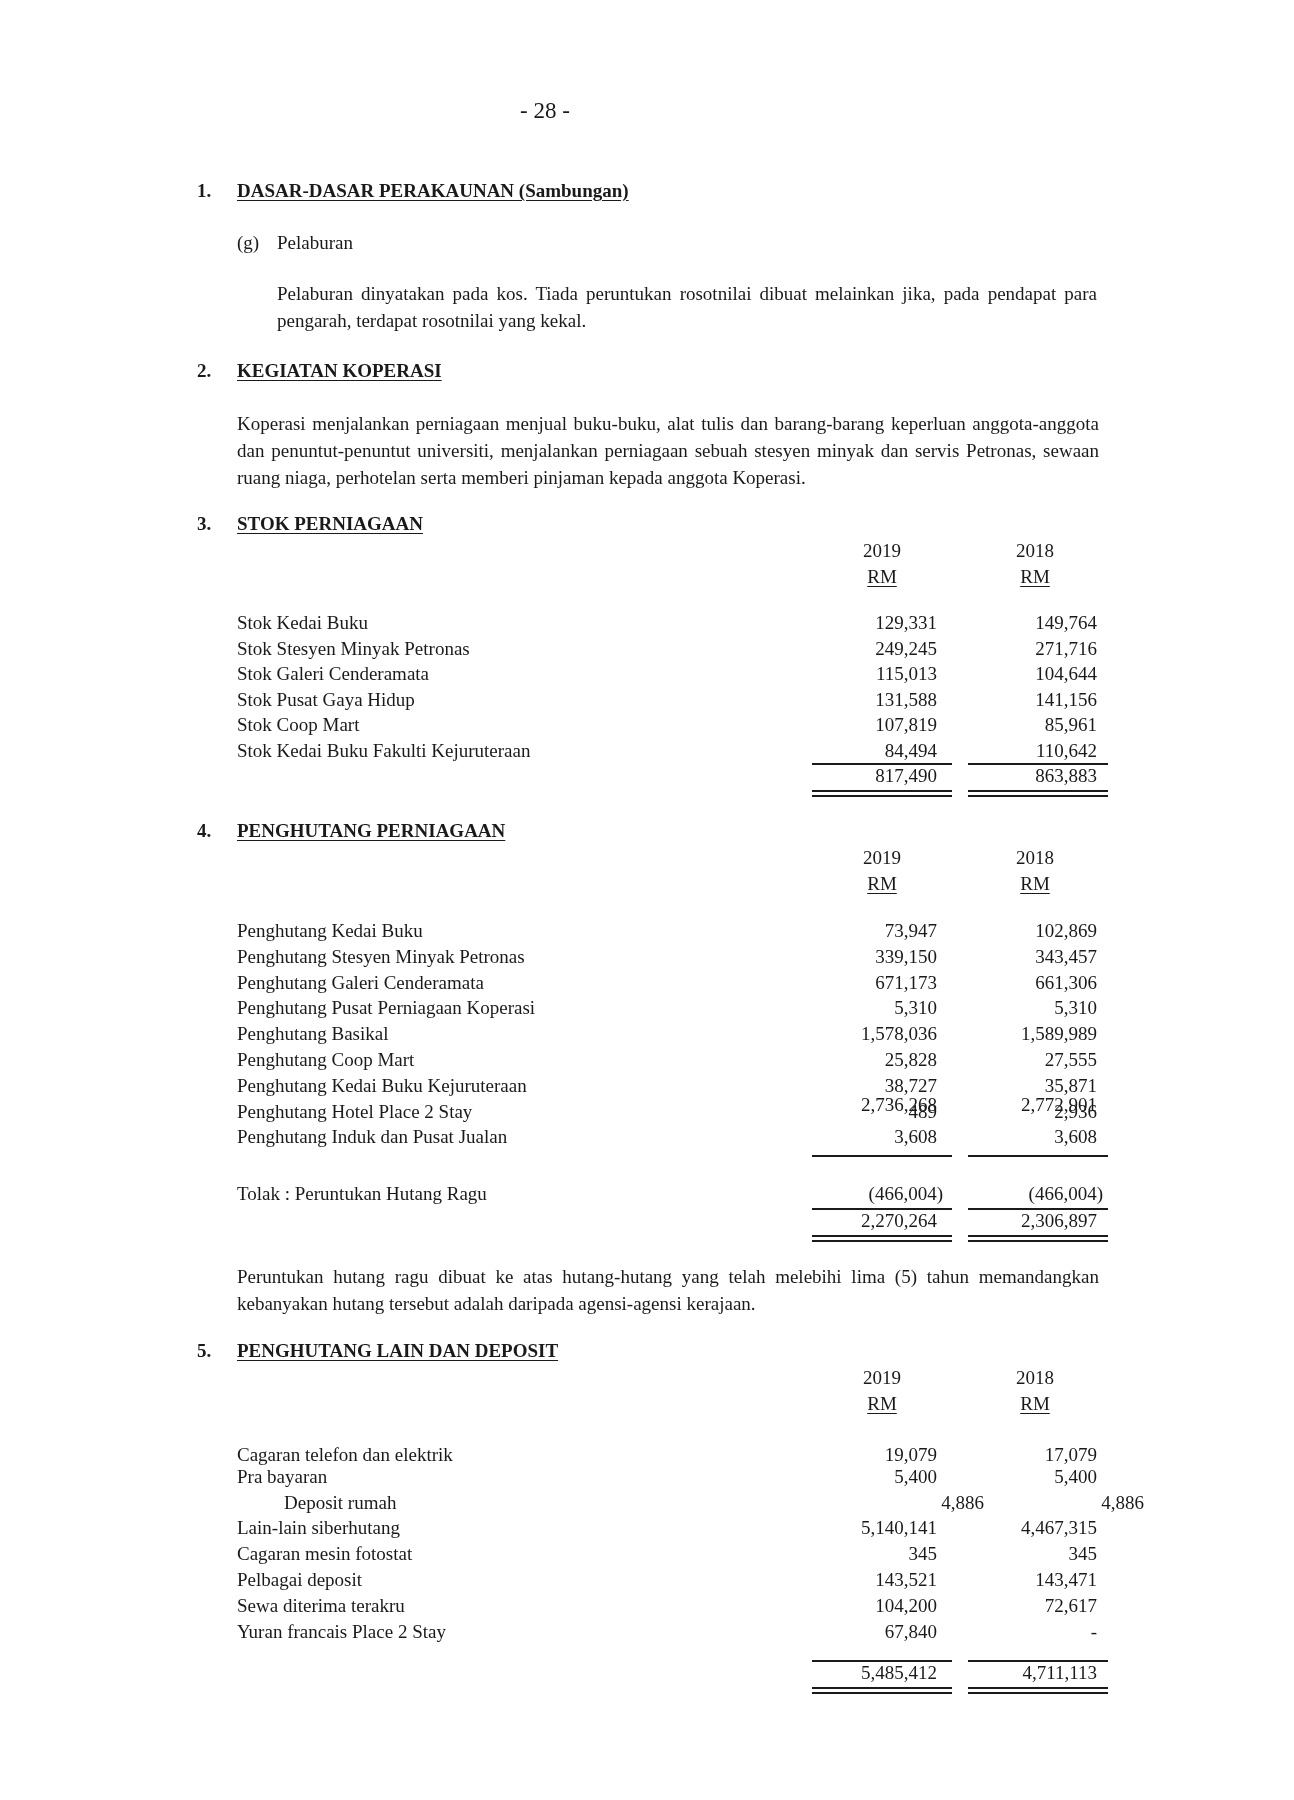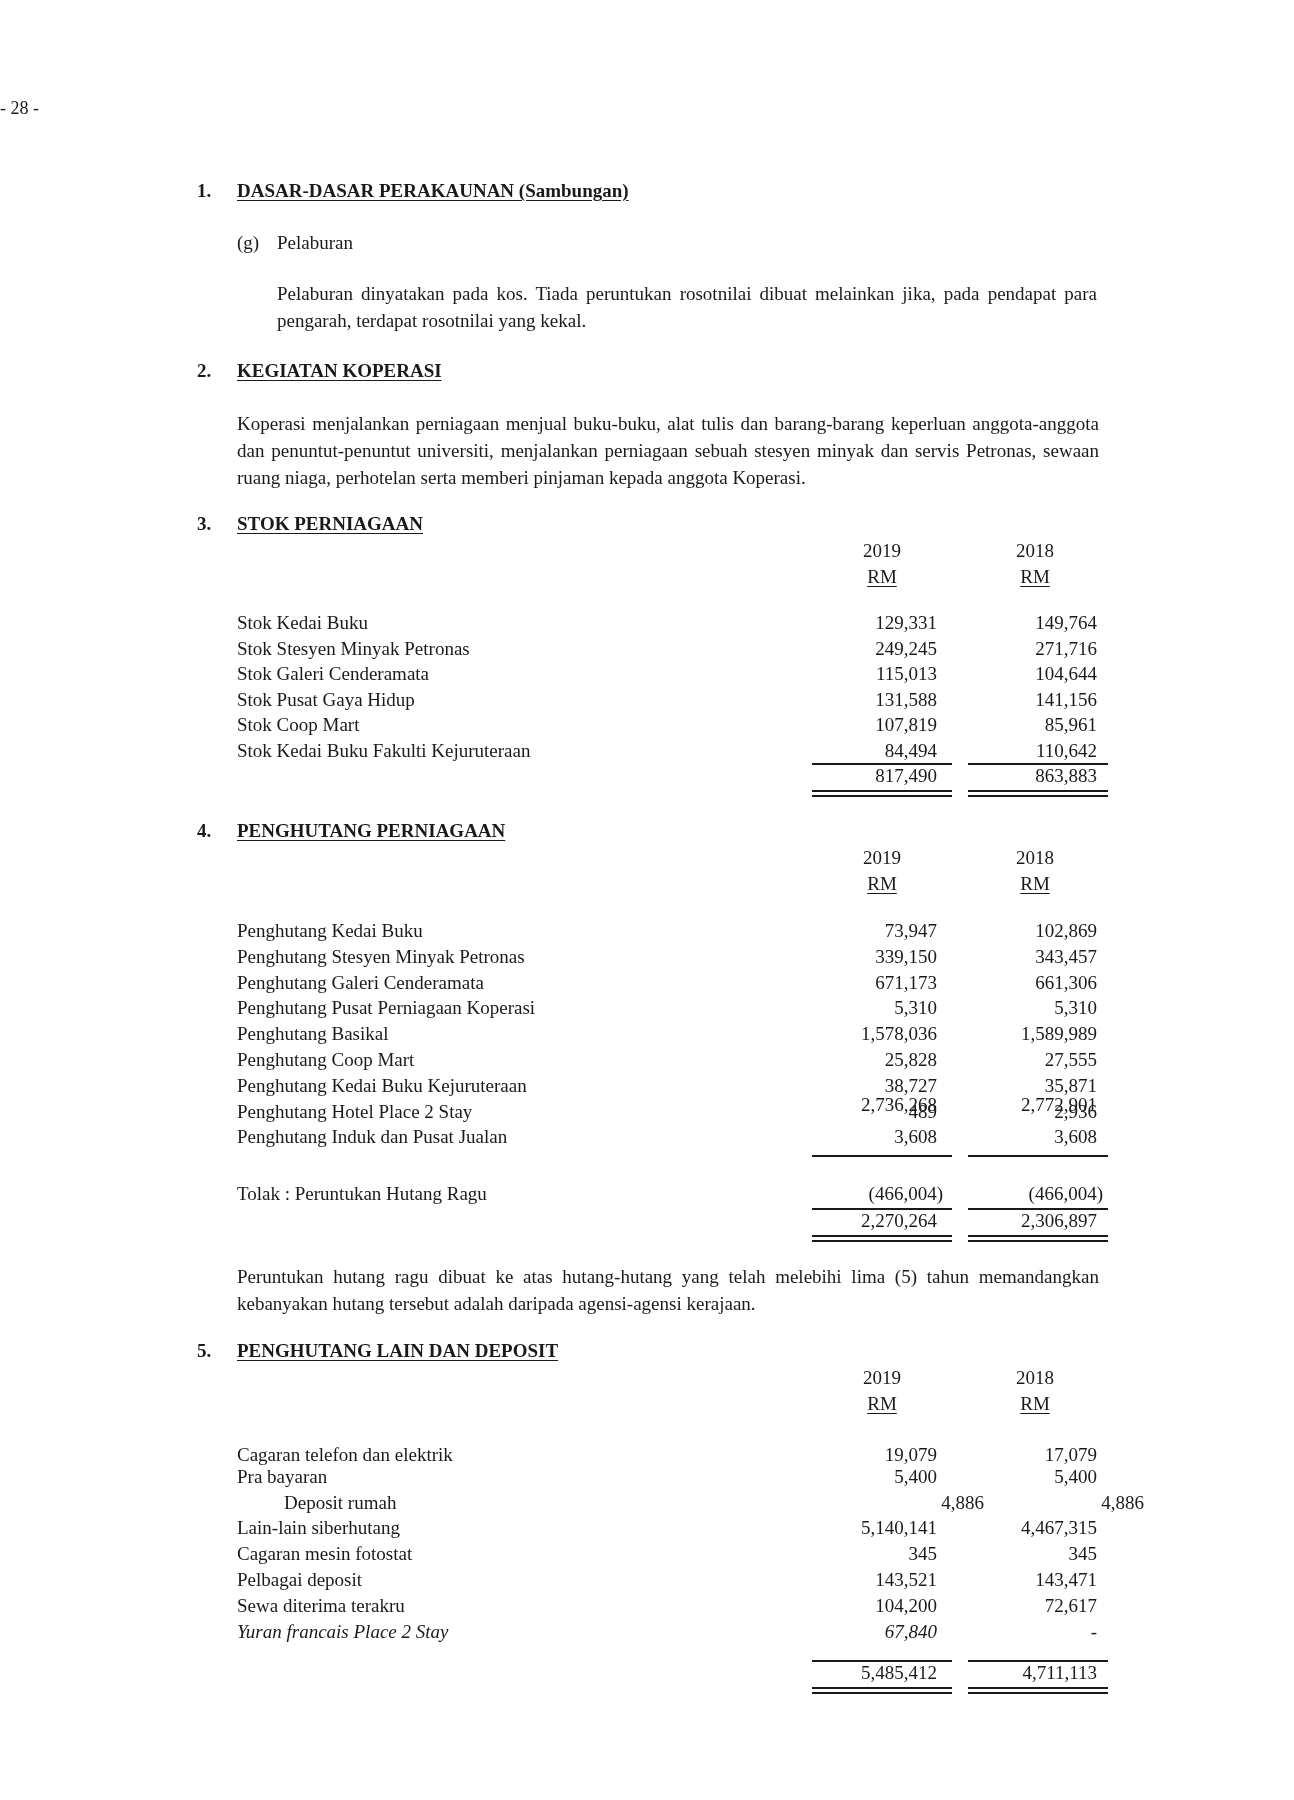"- 28 -" .page-number { font-size: 18px -> 23px; text-align: left -> center }
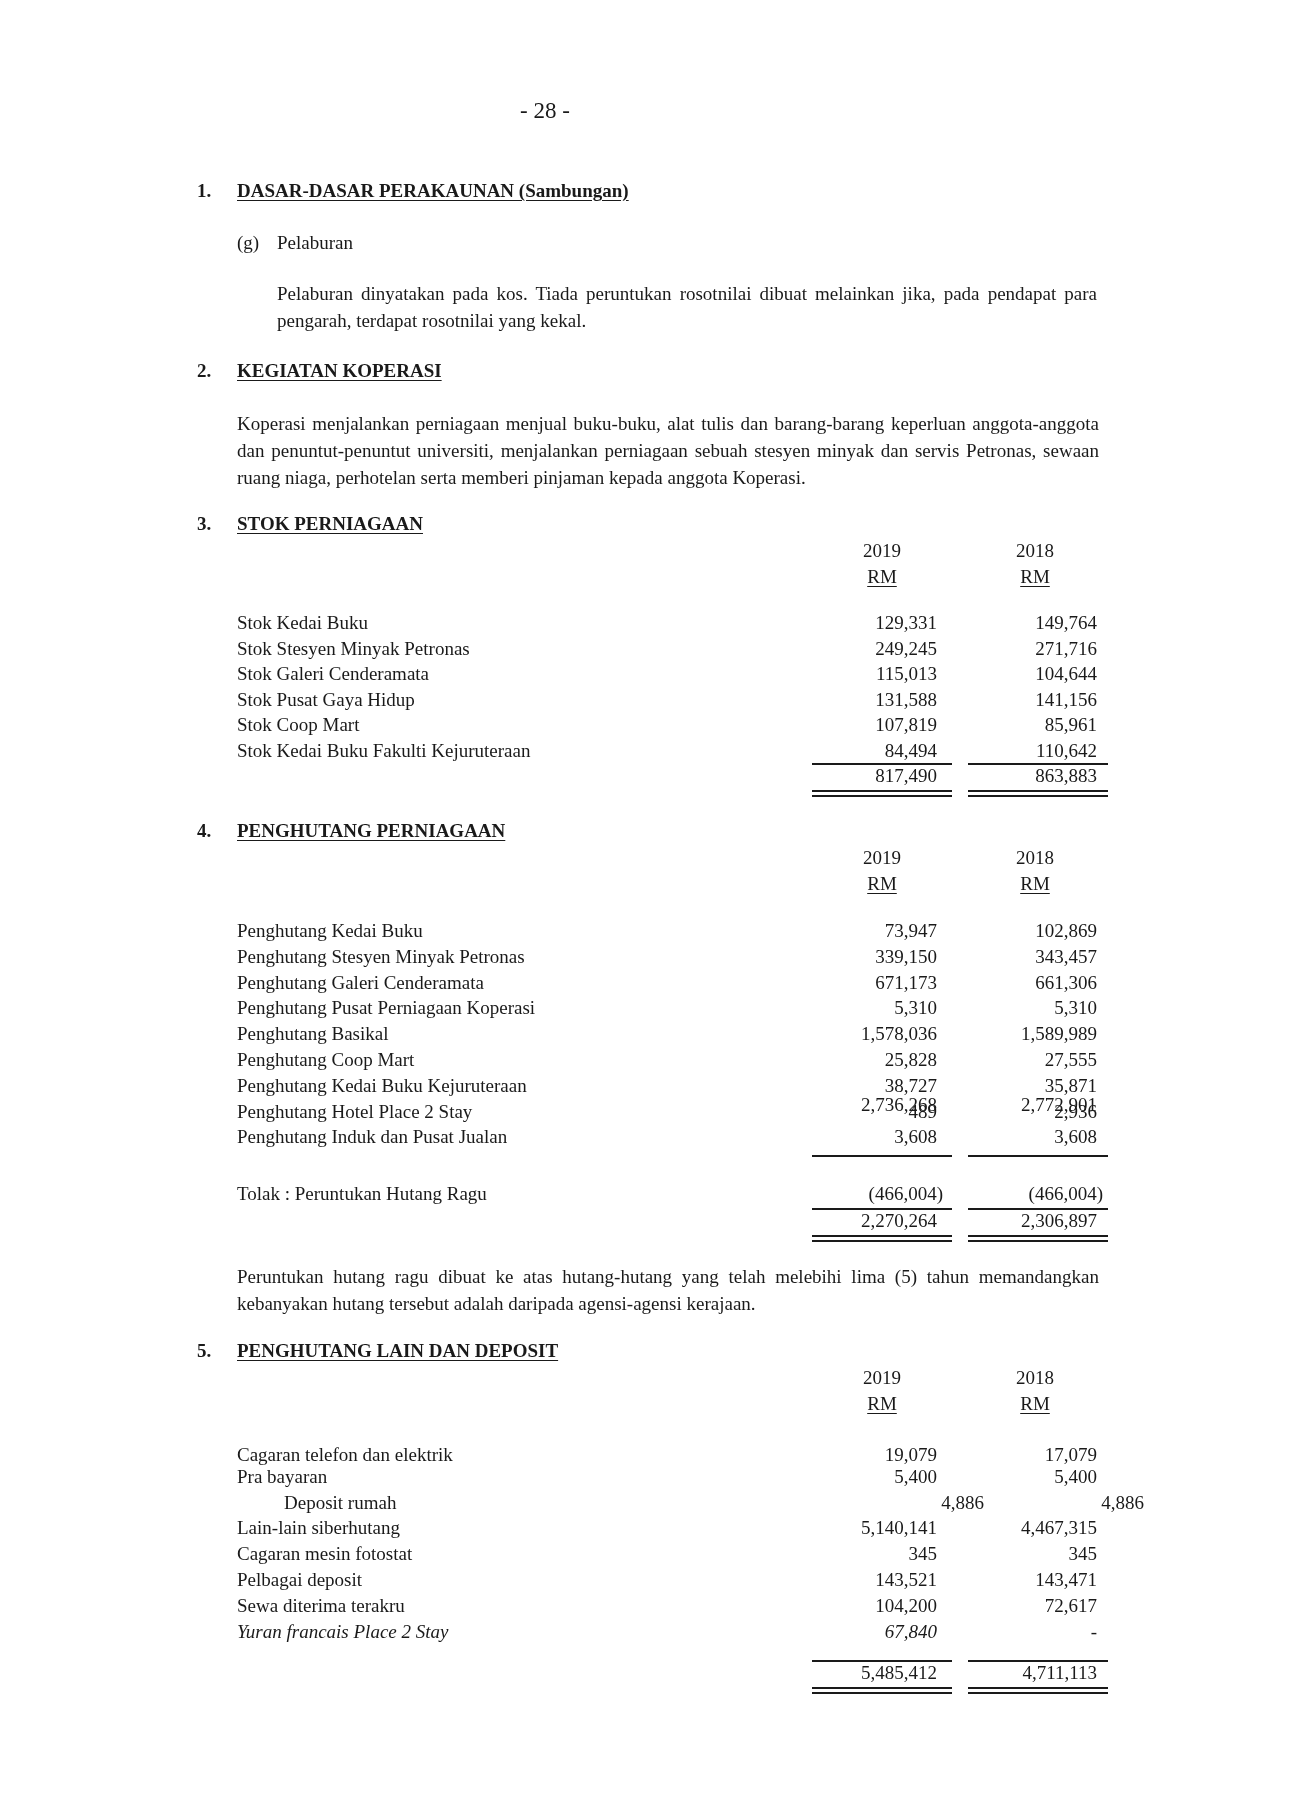"Yuran francais Place 2 Stay" div.row { font-style: italic -> none }
